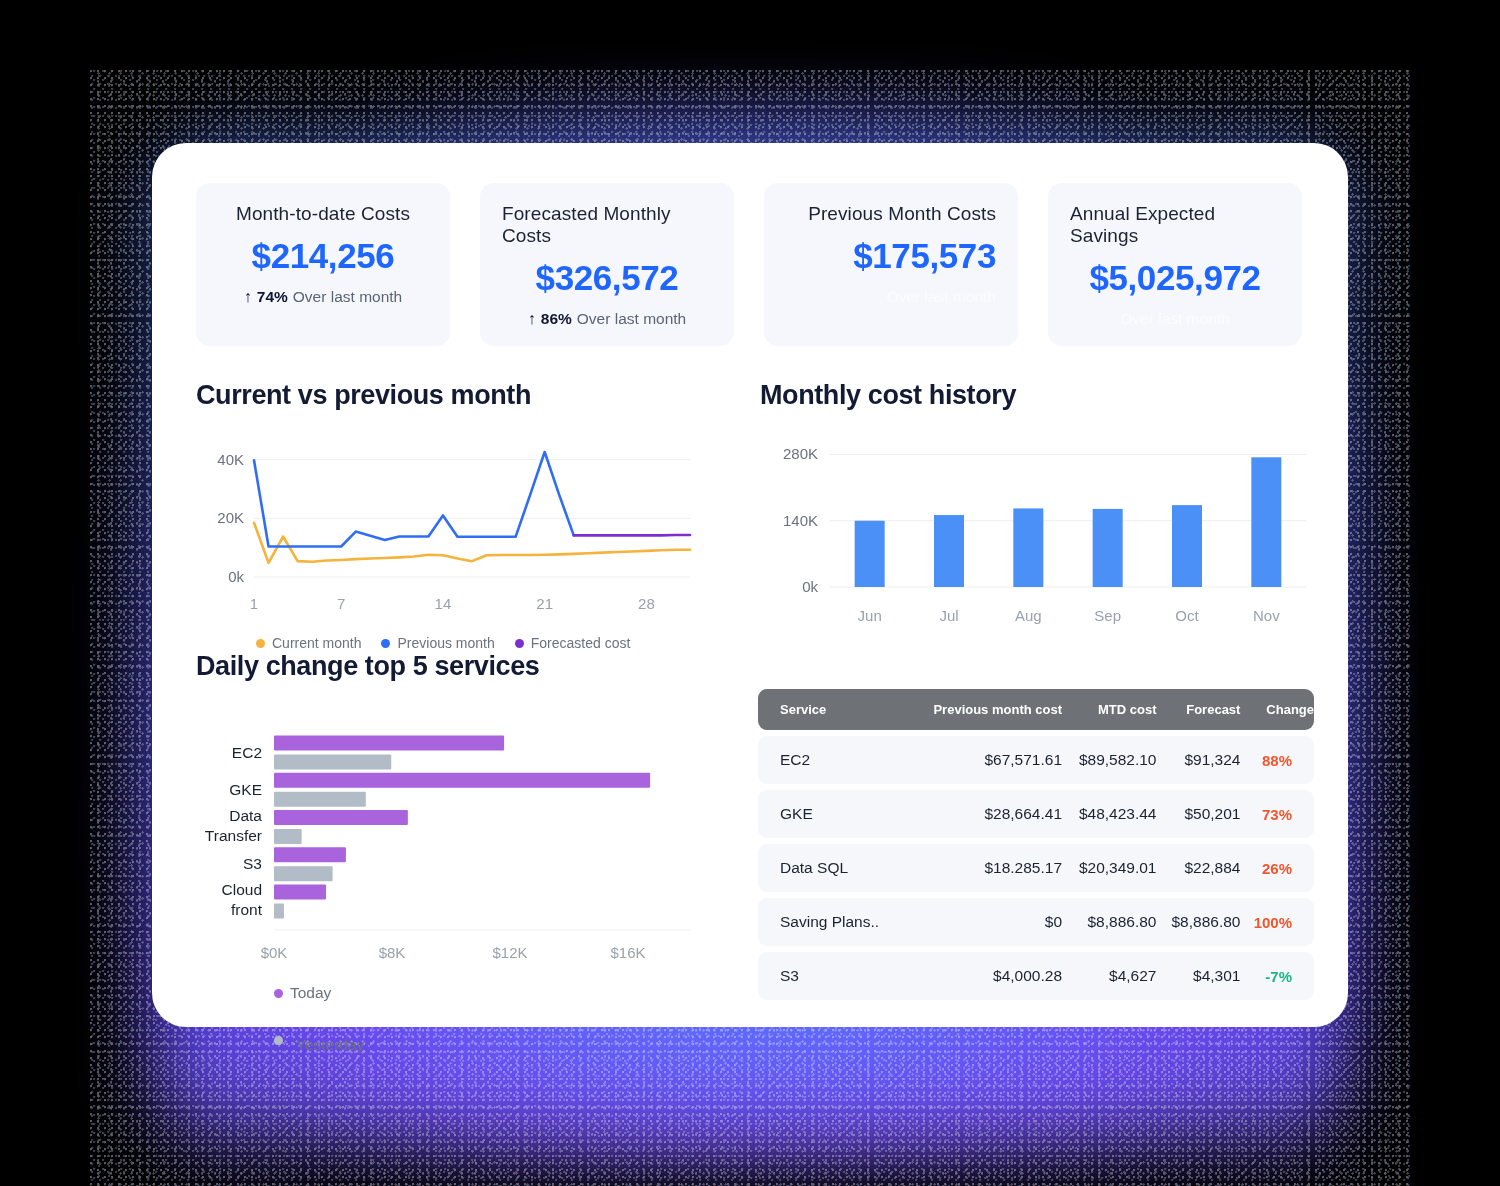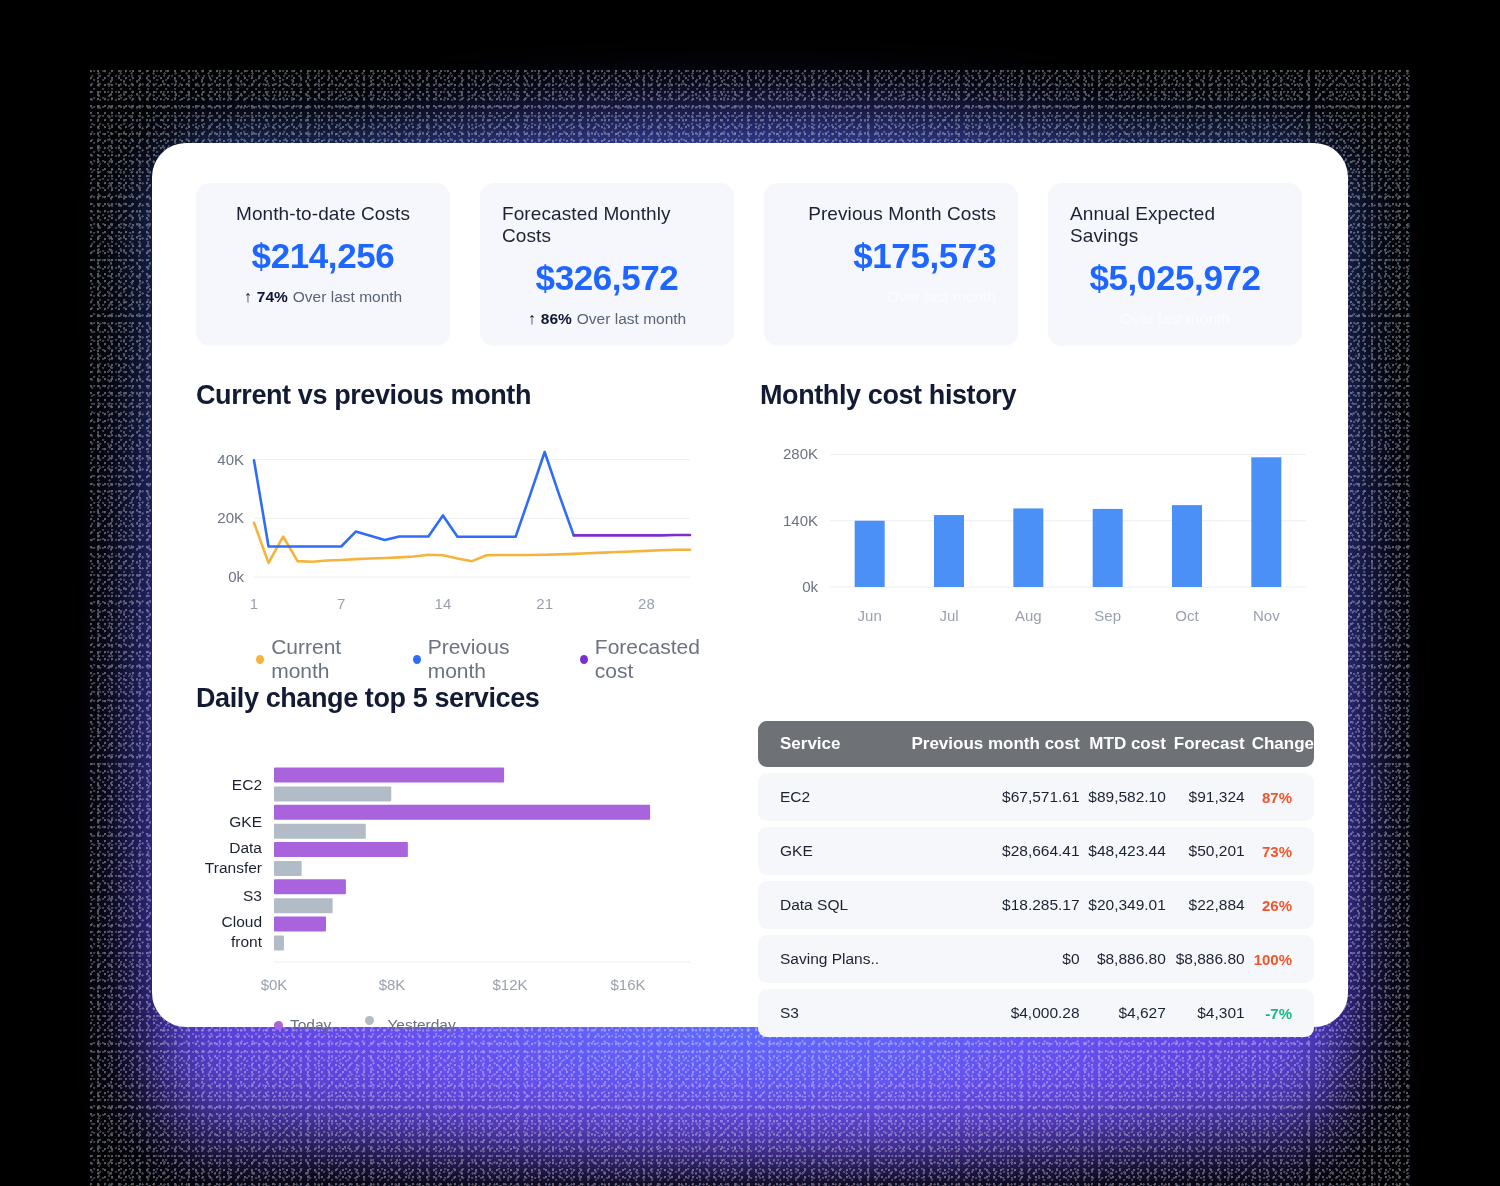"Current month" .legend { font-size: 21px -> 14px }
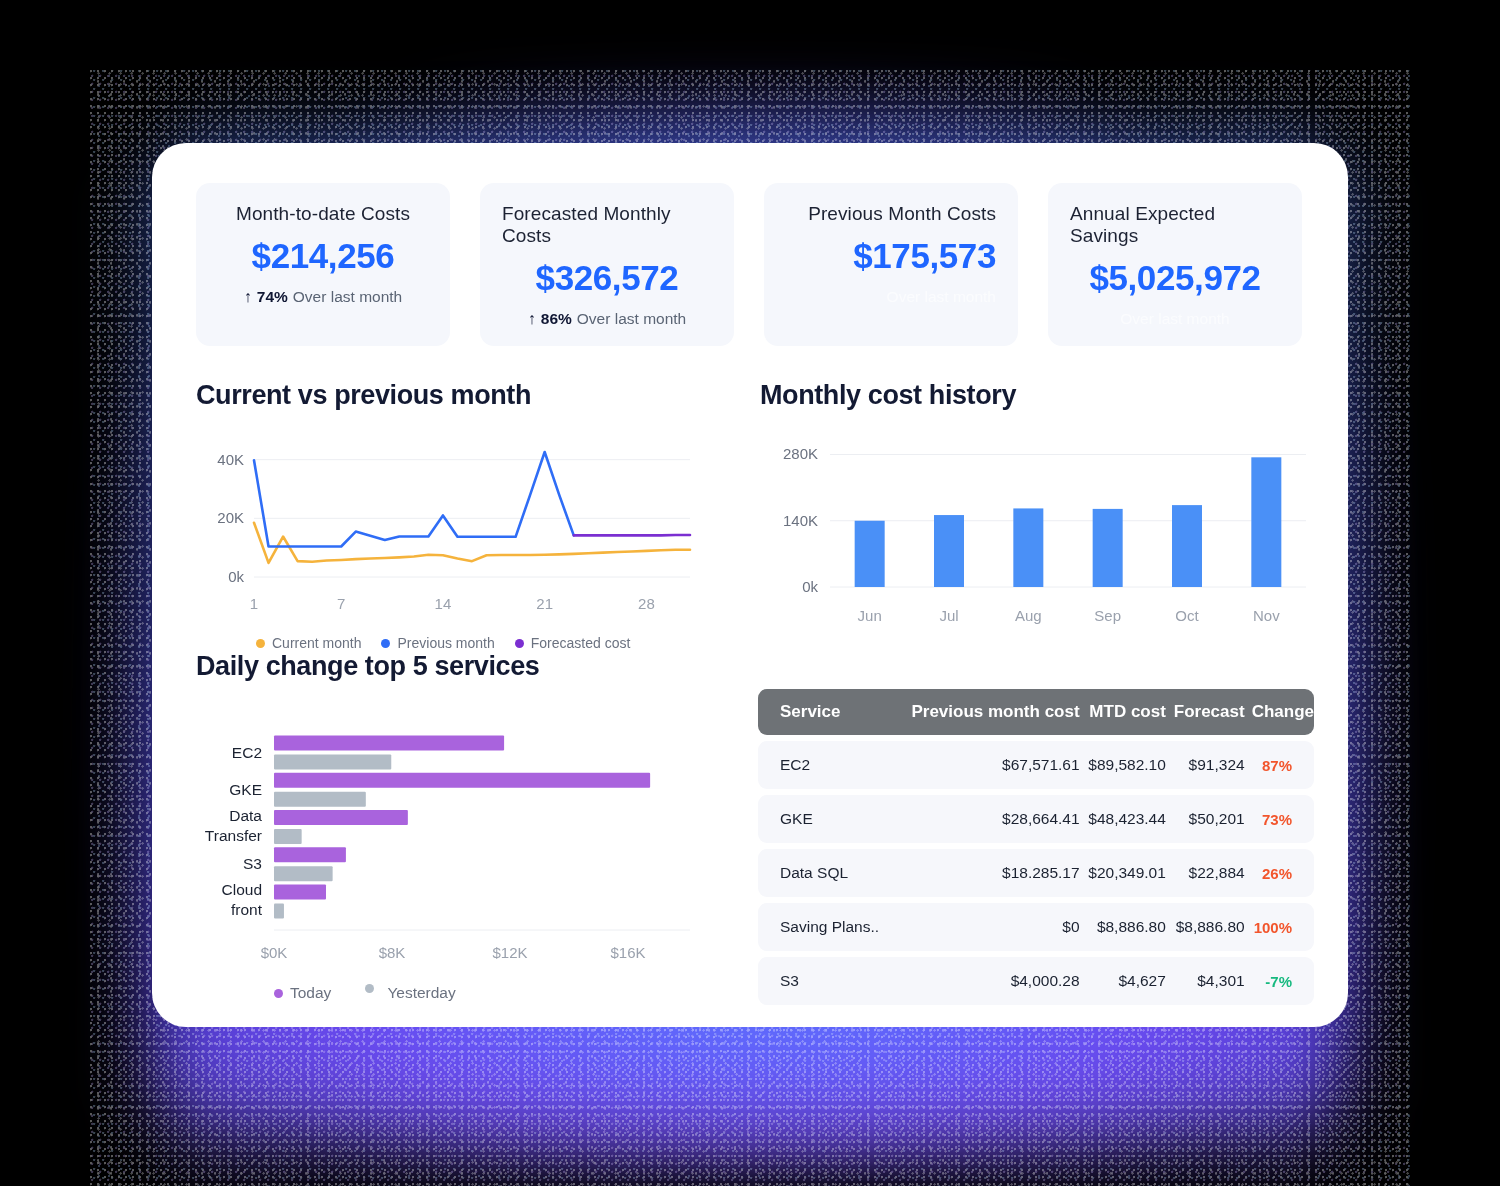"Service" thead th { font-size: 17px -> 13px }
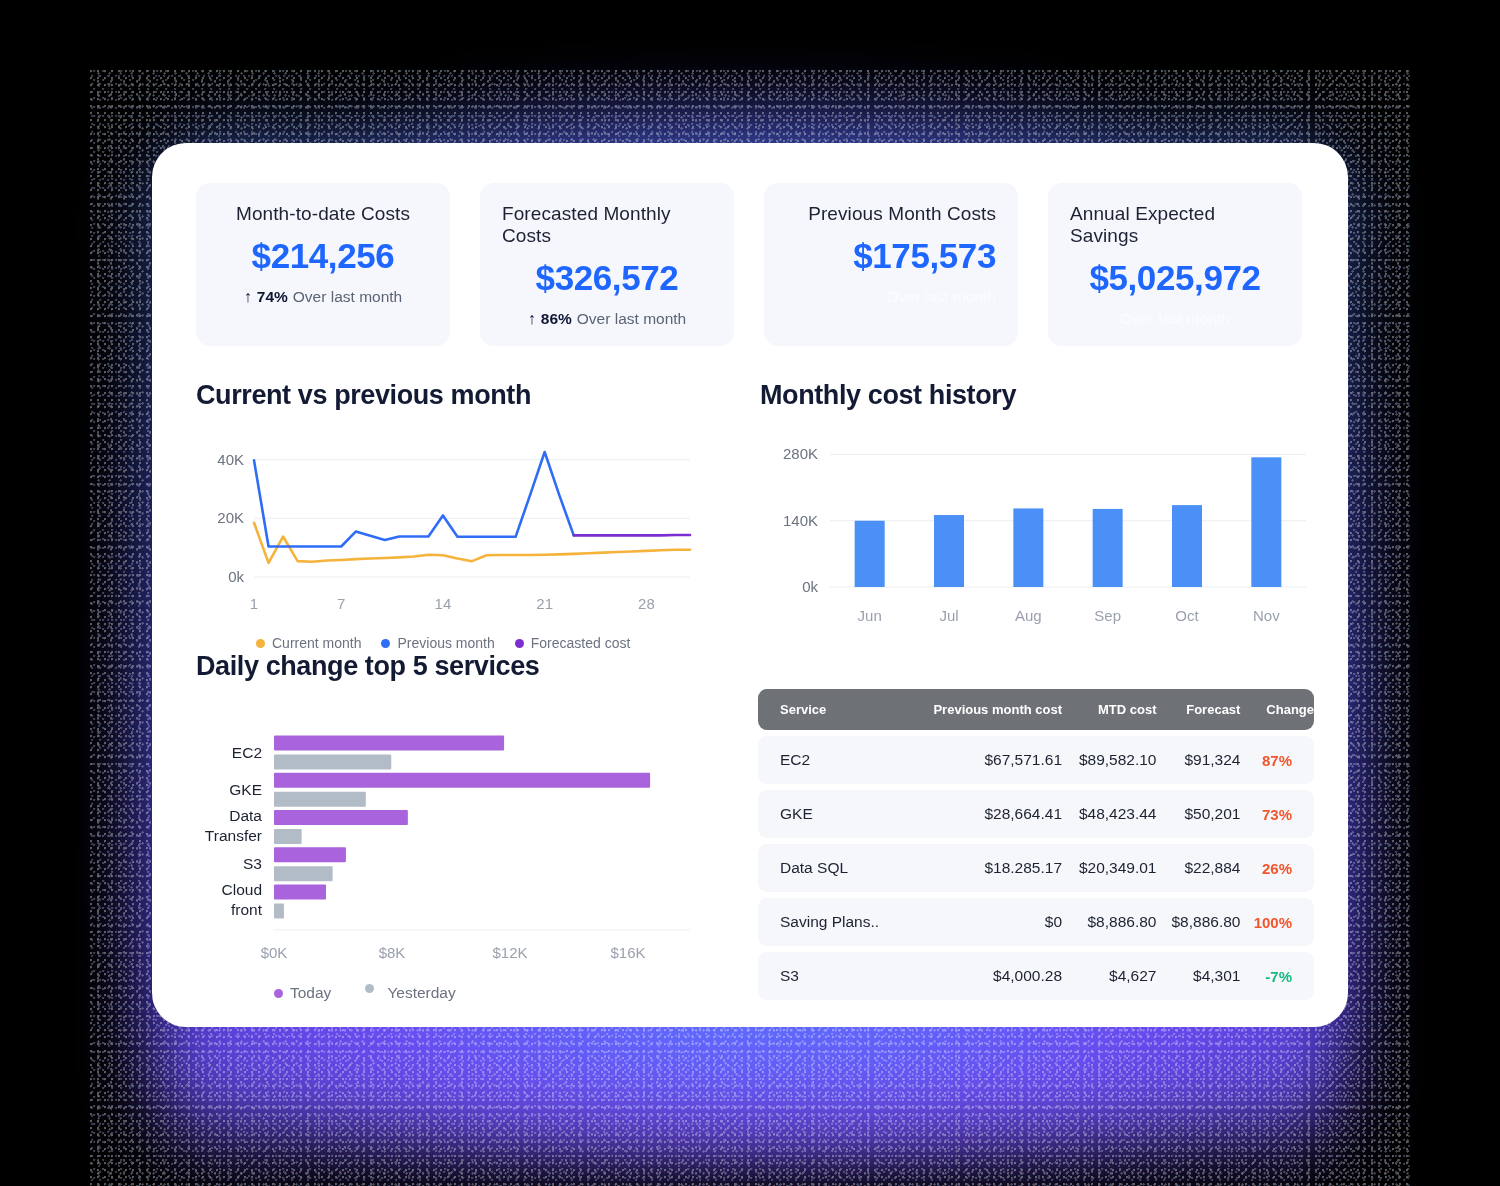"87%" td.up { text: 87% -> 88% }
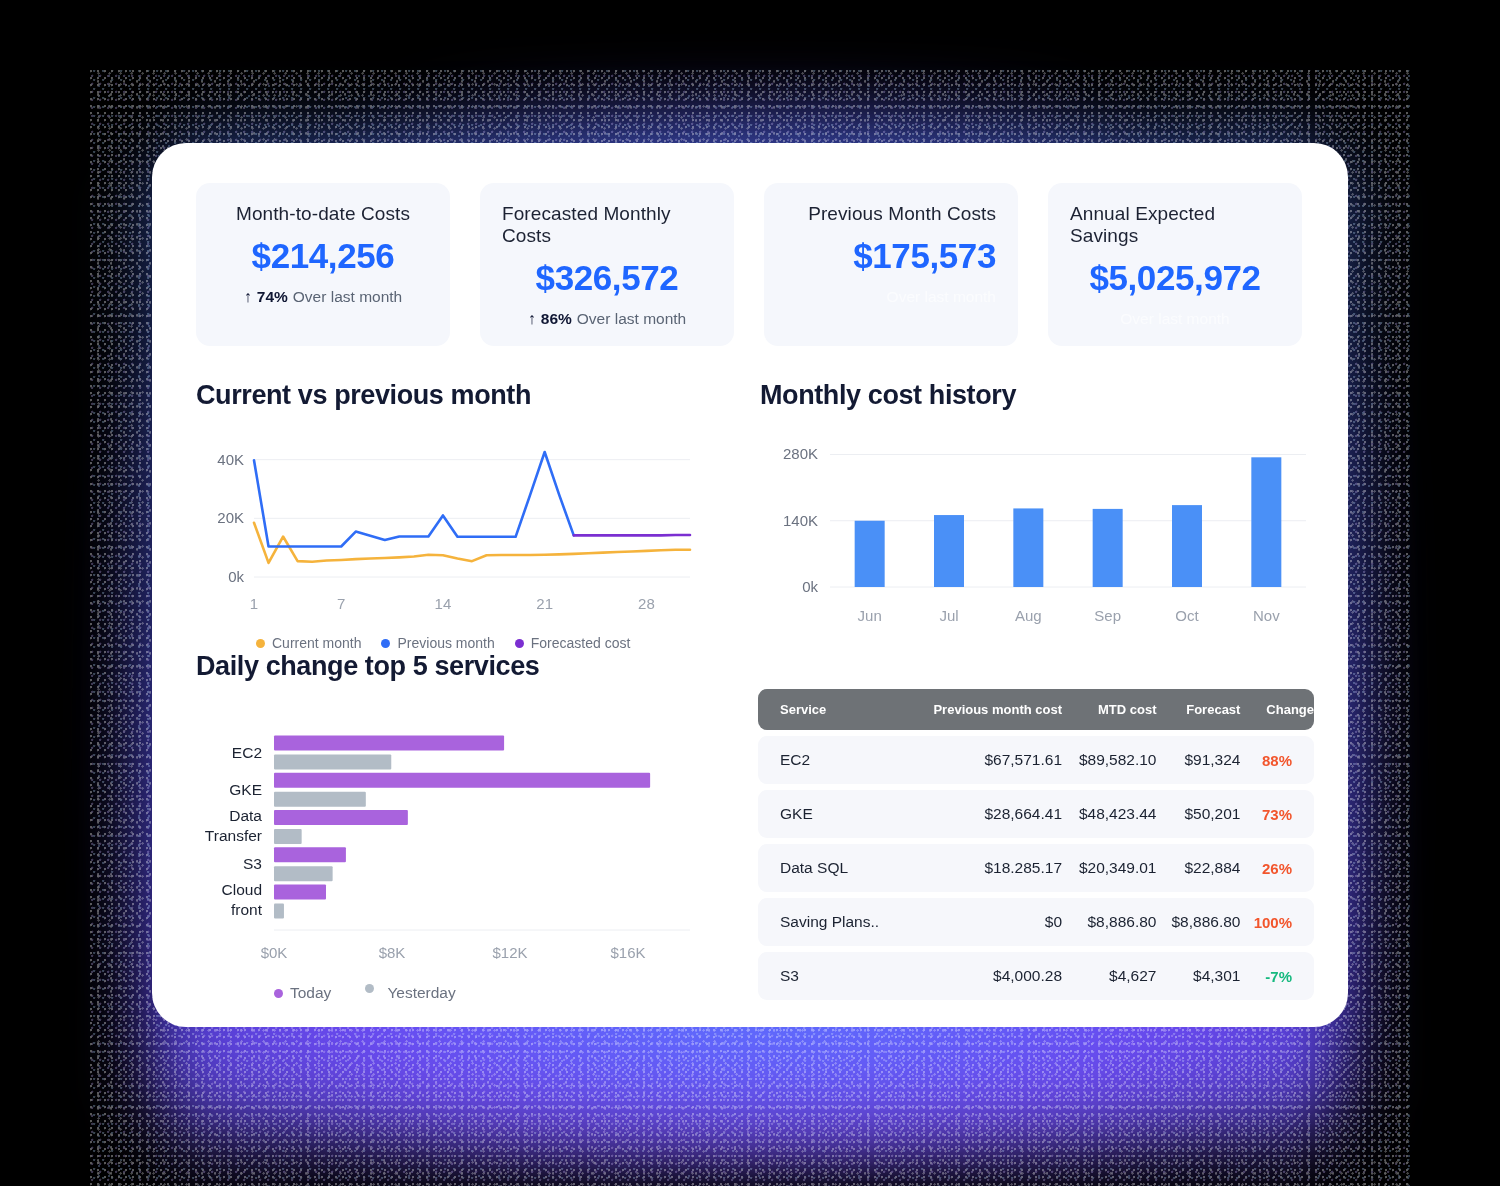"Today" .hb-legend { flex-direction: none -> column }
